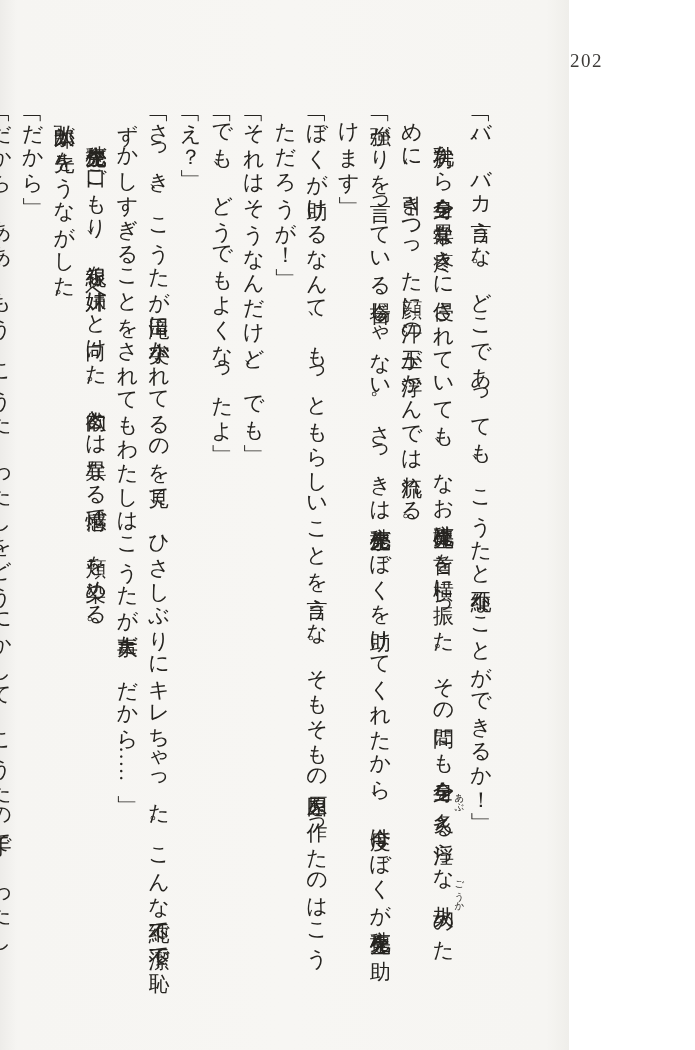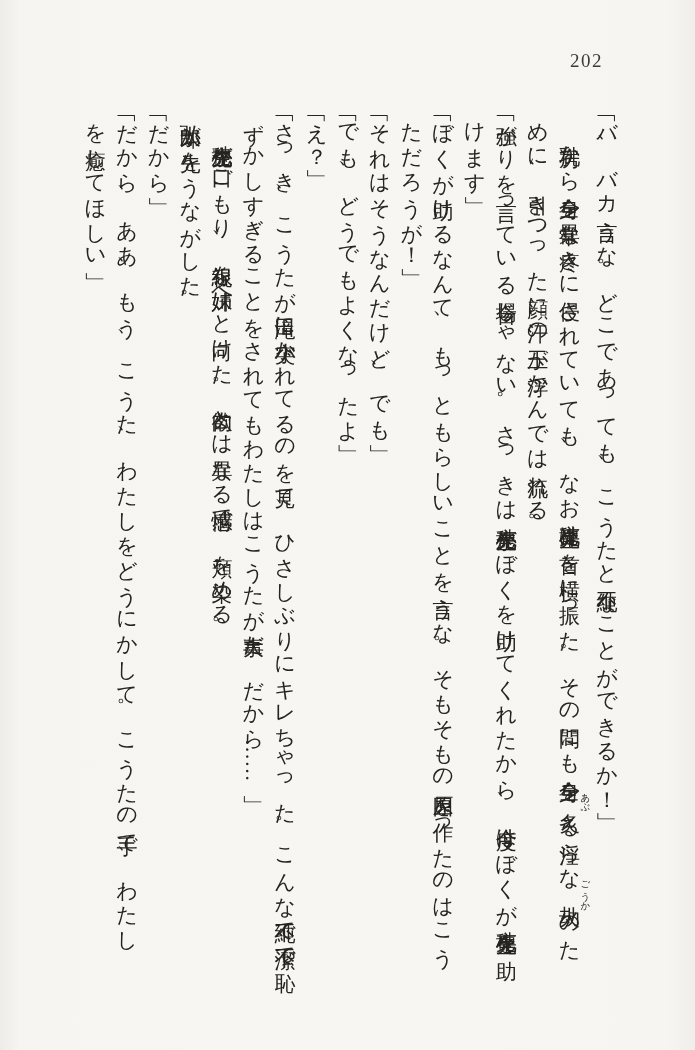"202" .page { width: 695px -> 569px }
